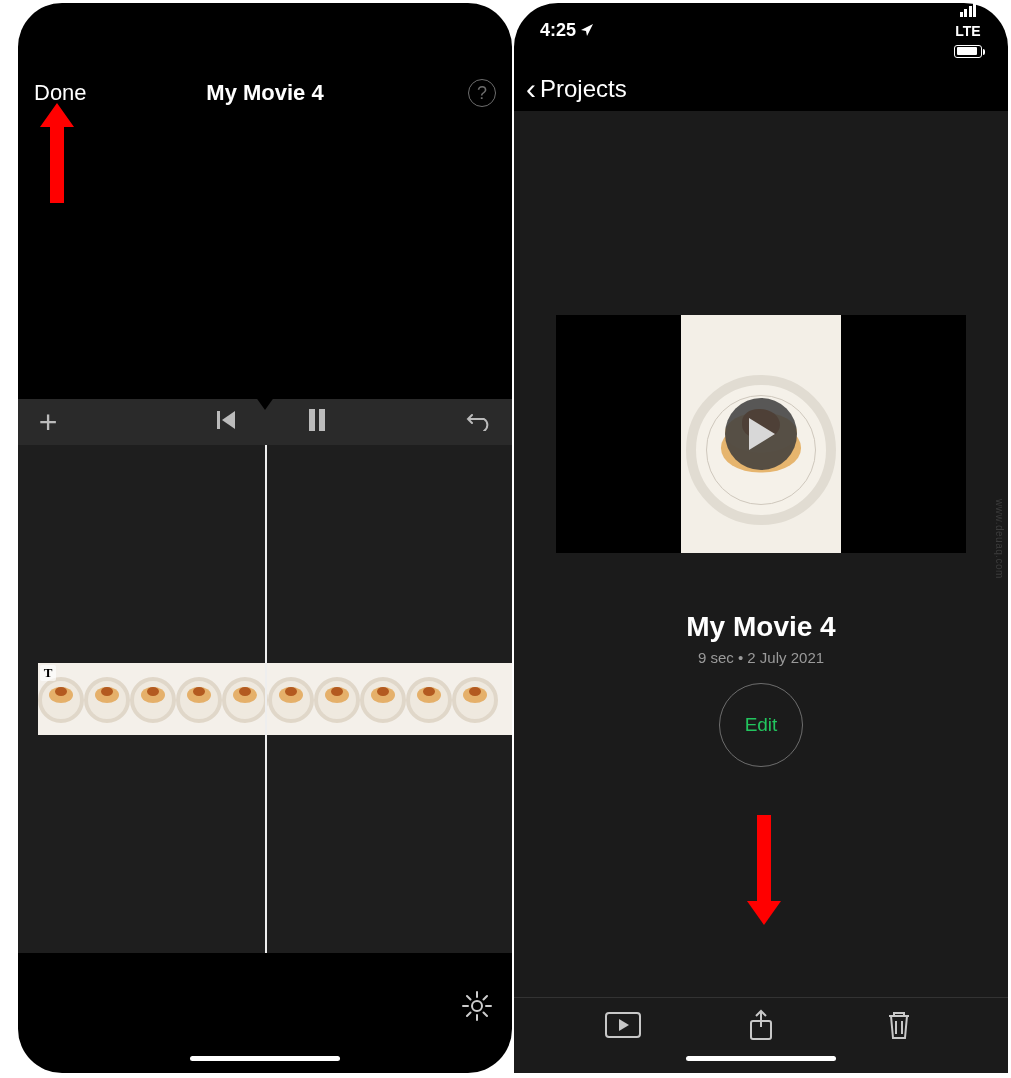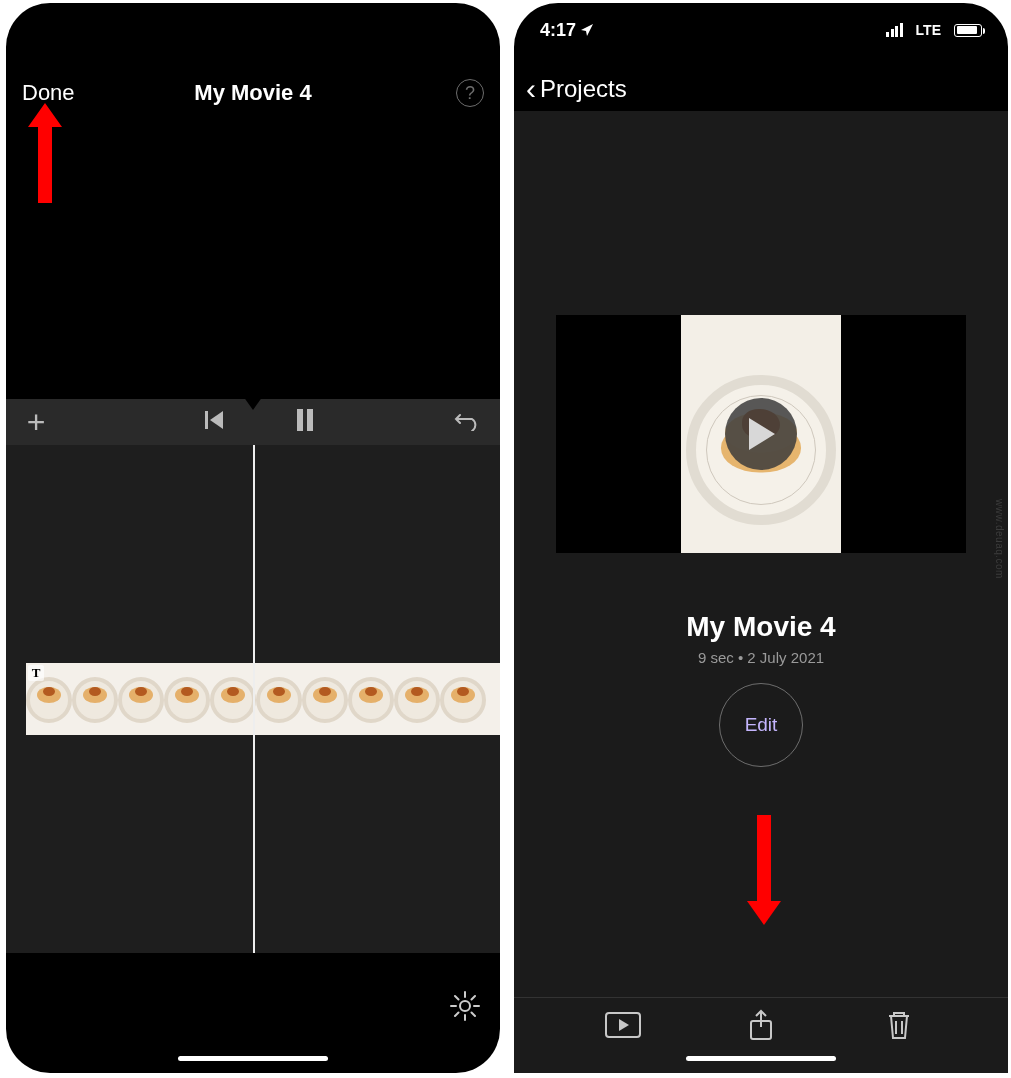"4:17" span { text: 4:17 -> 4:25 }
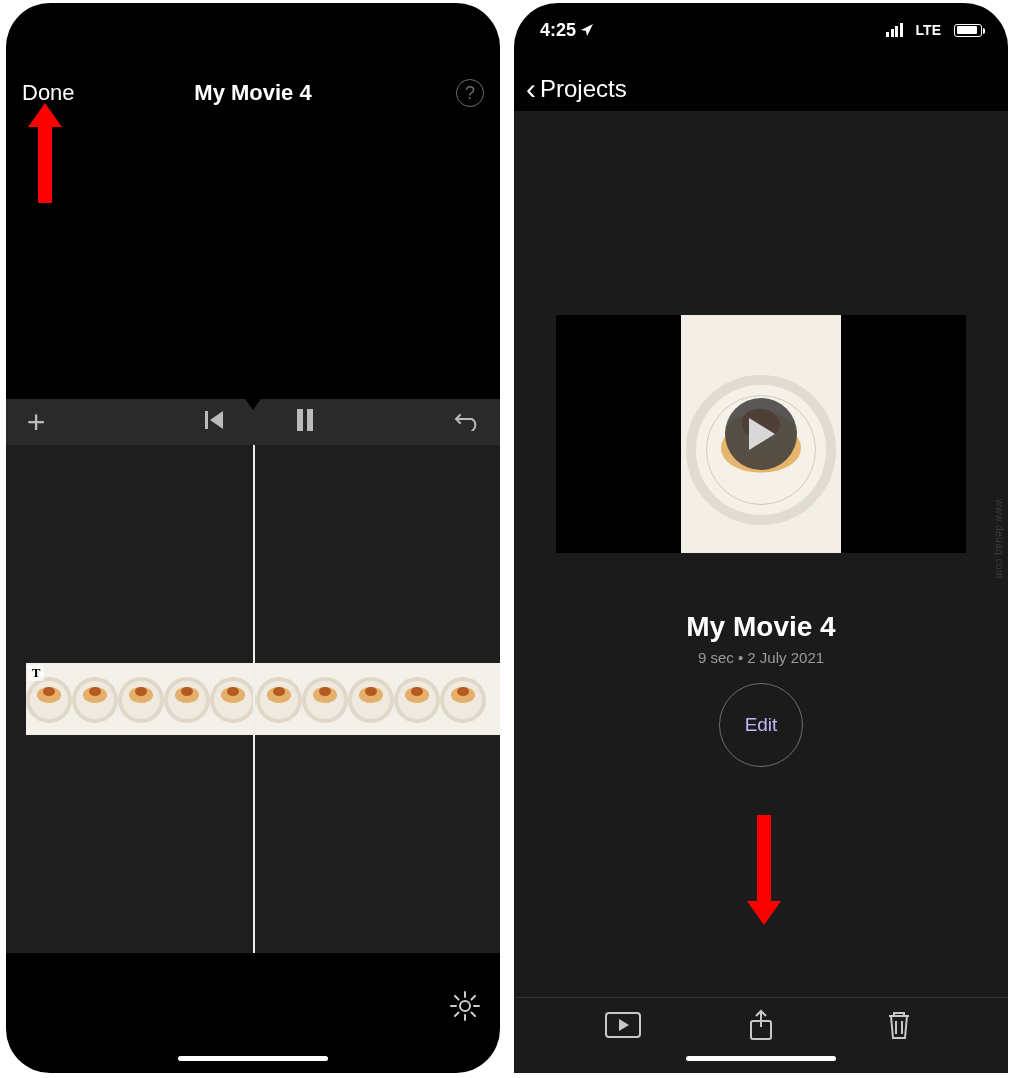"LTE" .status-right { flex-direction: none -> column; gap: 13px -> 6px }
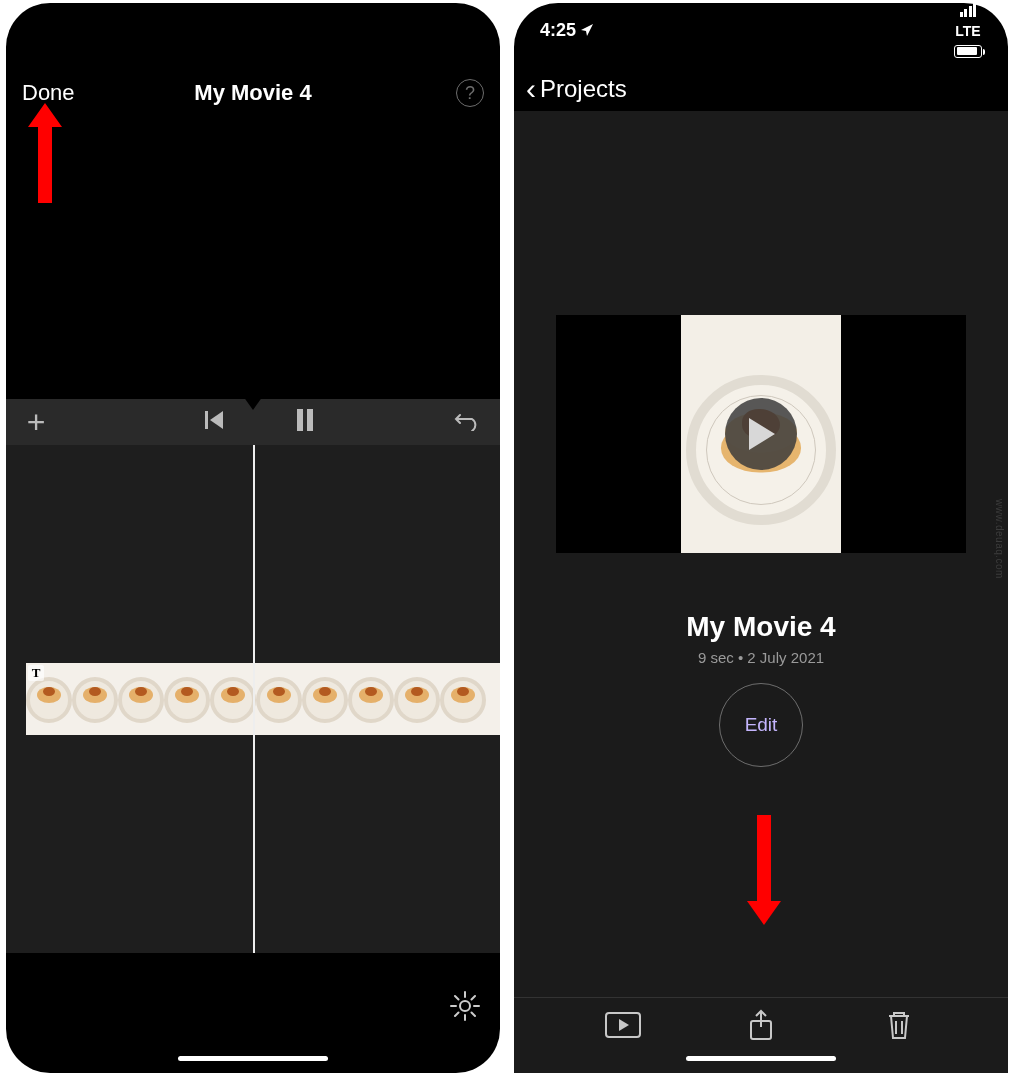"Done" .phone.left { left: 6px -> 18px }
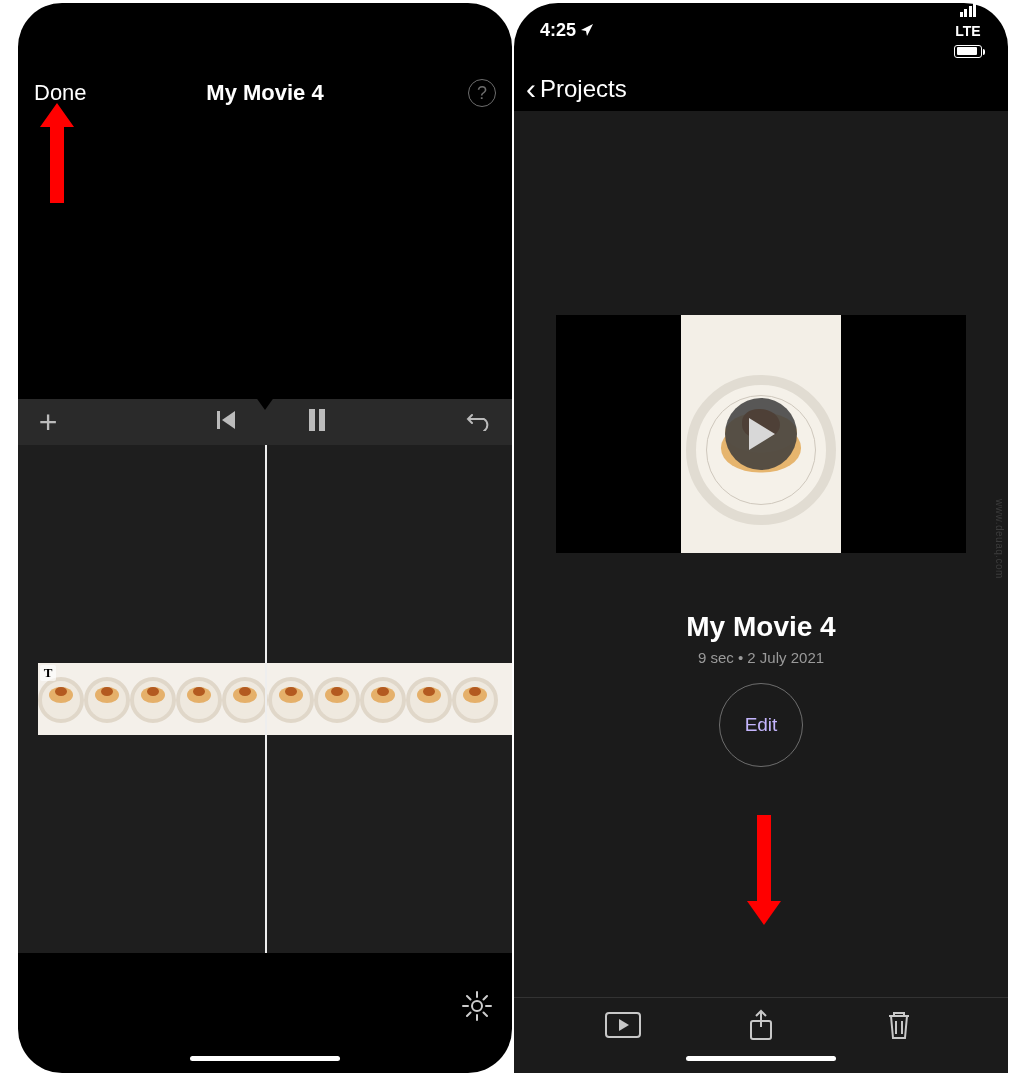"Edit" .edit-btn { color: #c4b5fd -> #22c55e }
